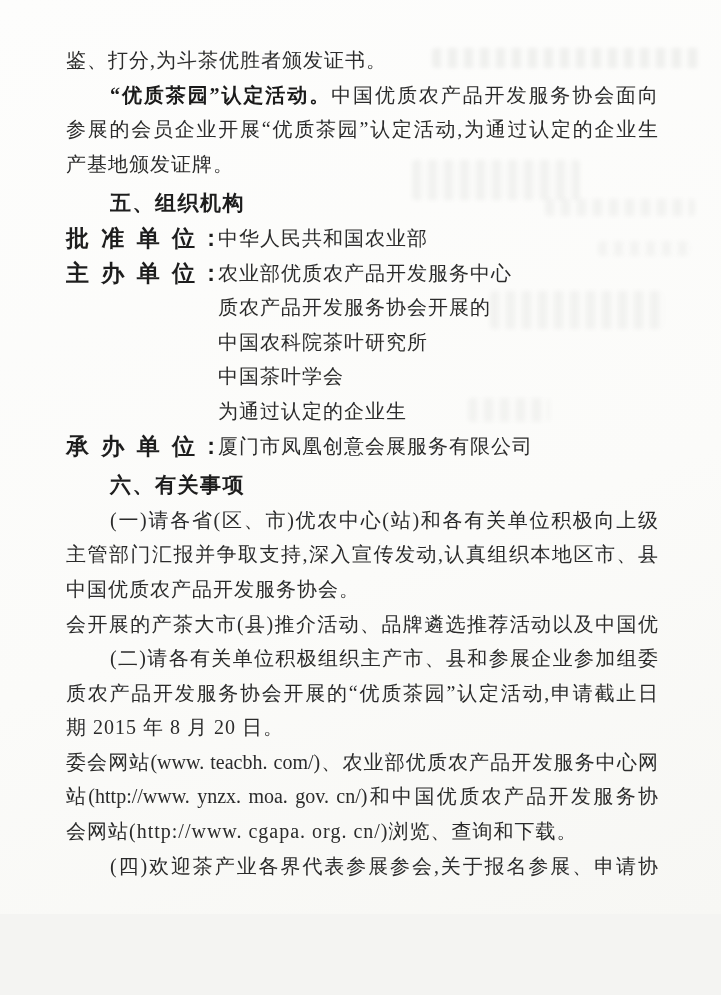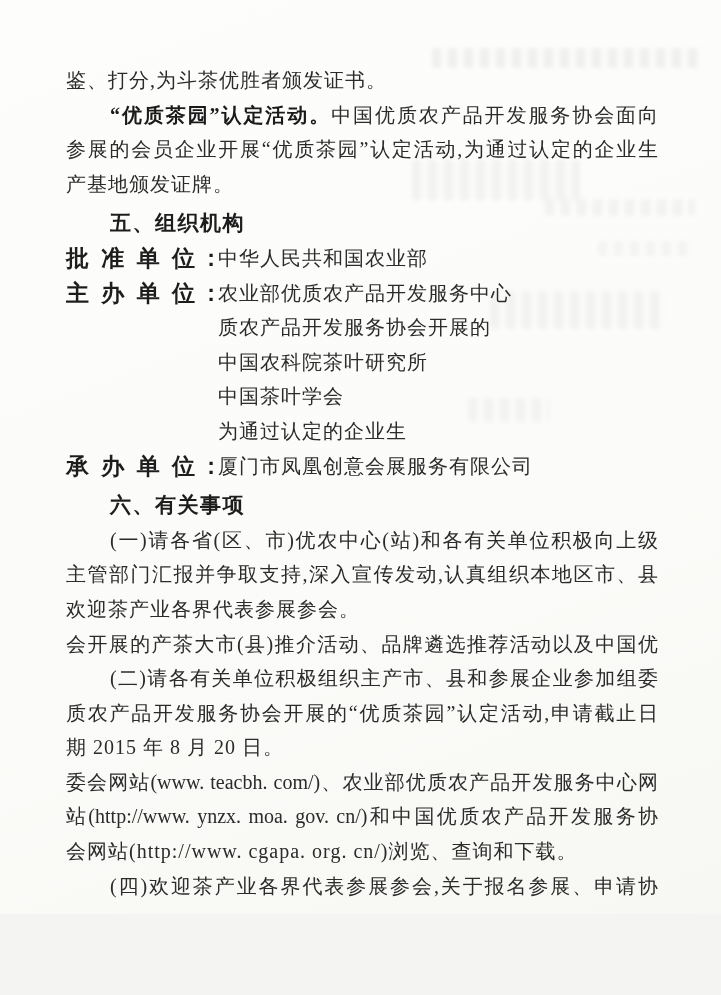"鉴、打分,为斗茶优胜者颁发证书。" .page { padding: 63px 63px 0 66px -> 43px 63px 0 66px }
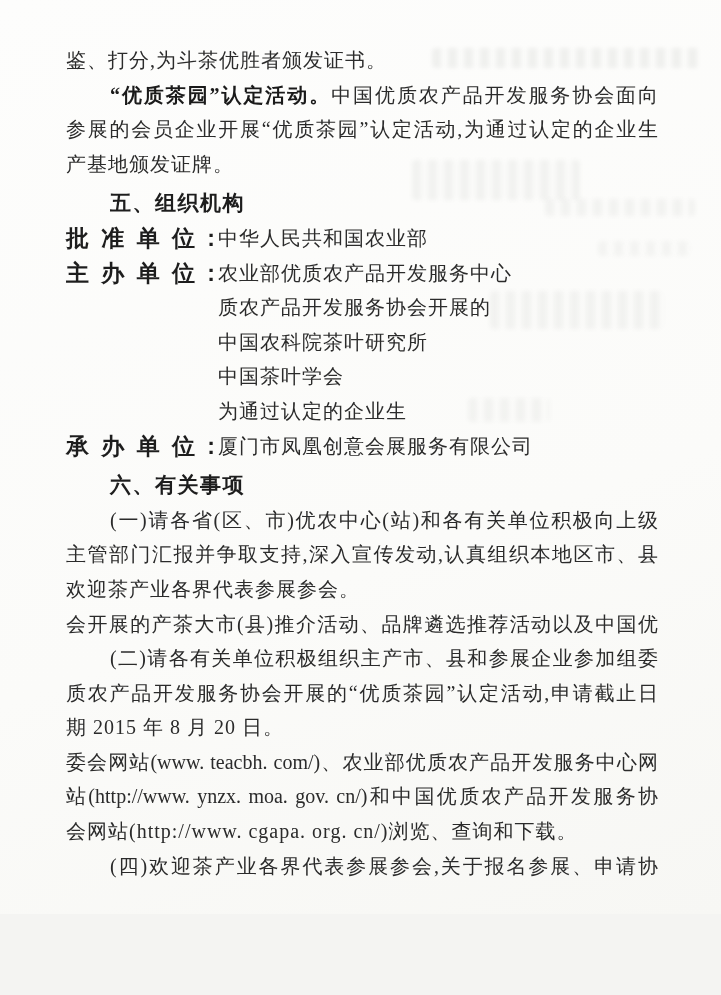"欢迎茶产业各界代表参展参会。" div.l { text: 欢迎茶产业各界代表参展参 -> 中国优质农产品开发服务协 }
